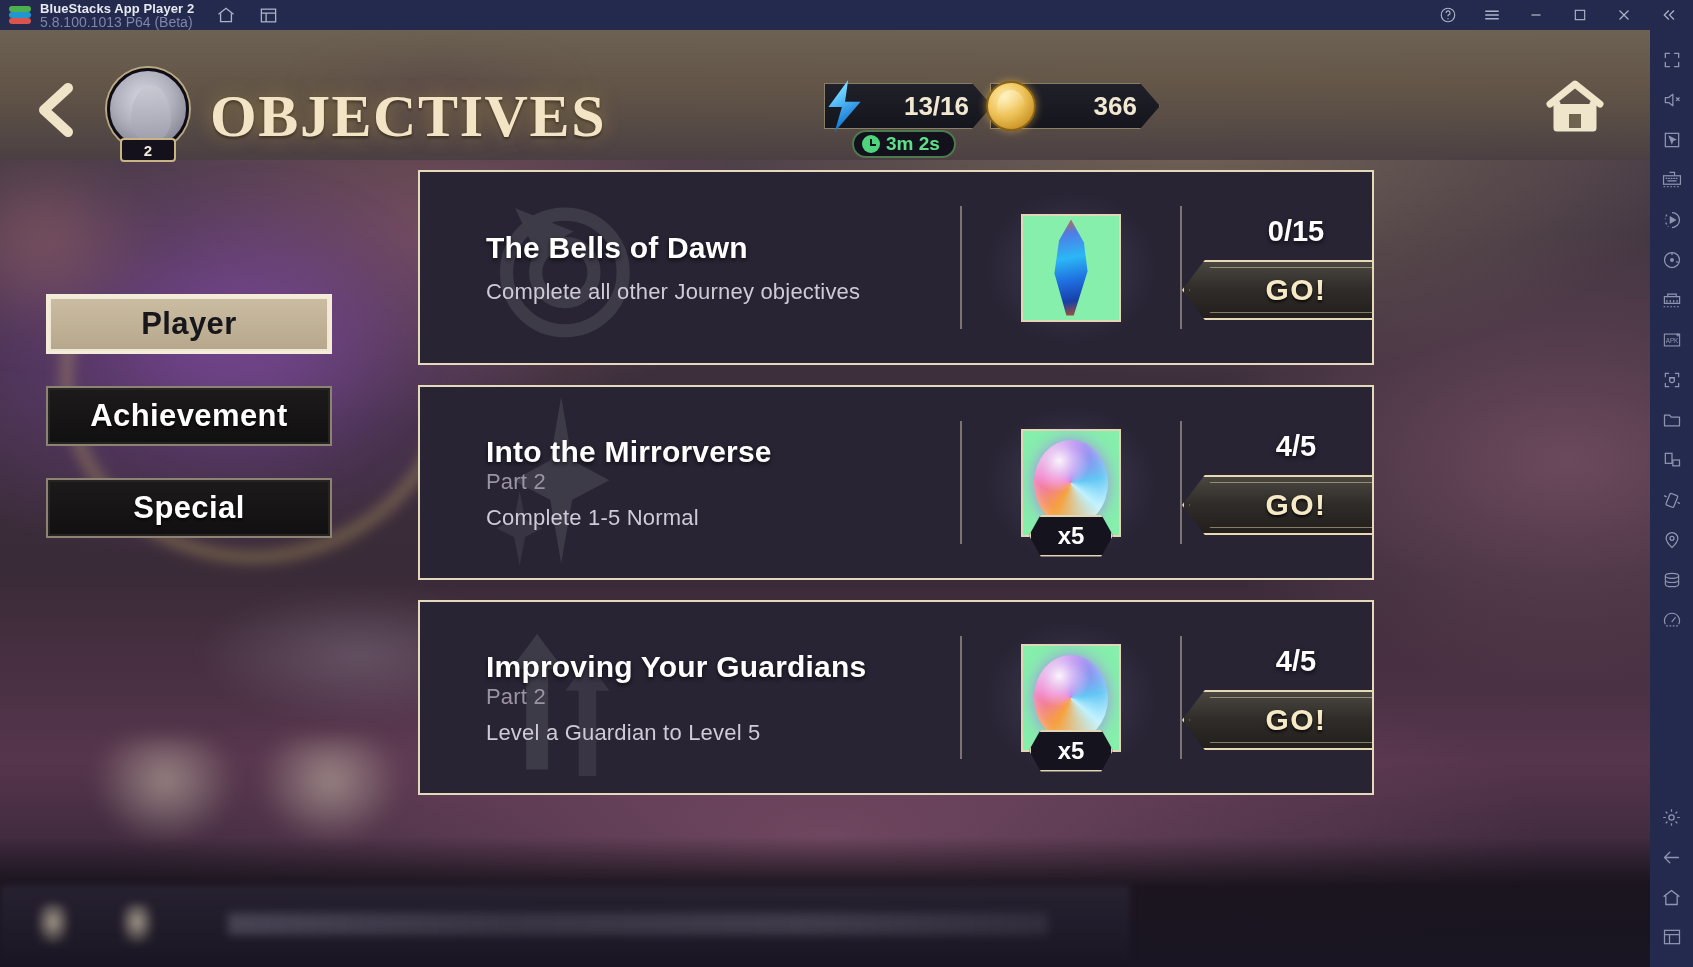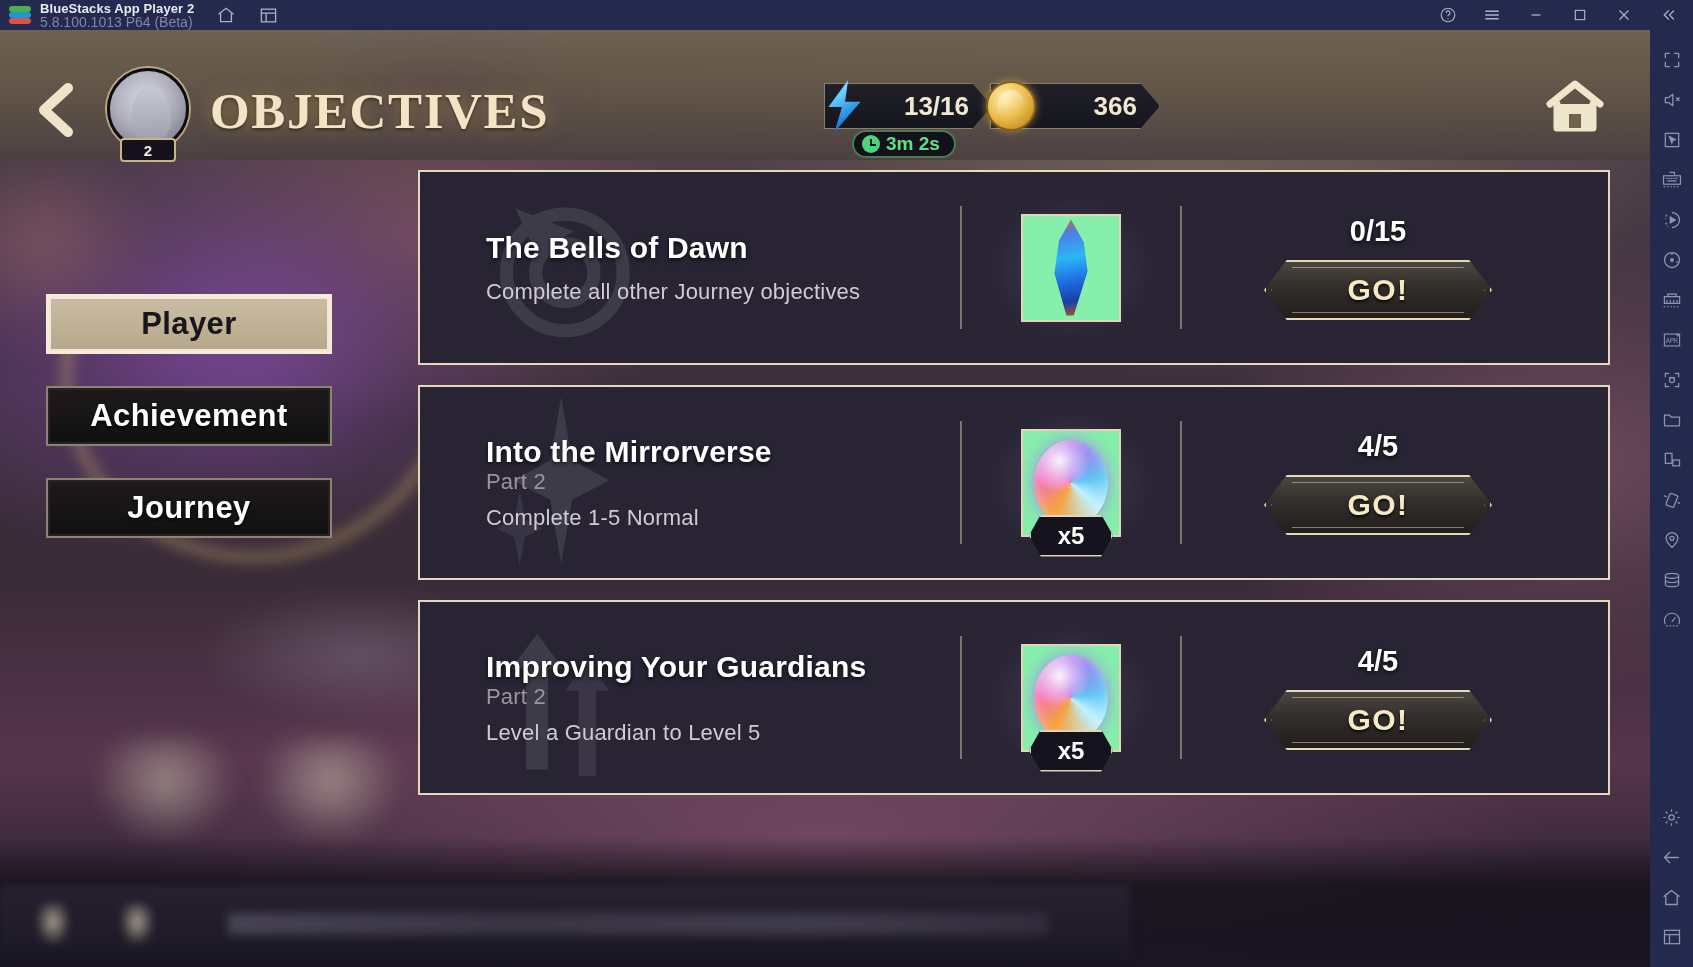"OBJECTIVES" #page-title { font-size: 51px -> 60px }
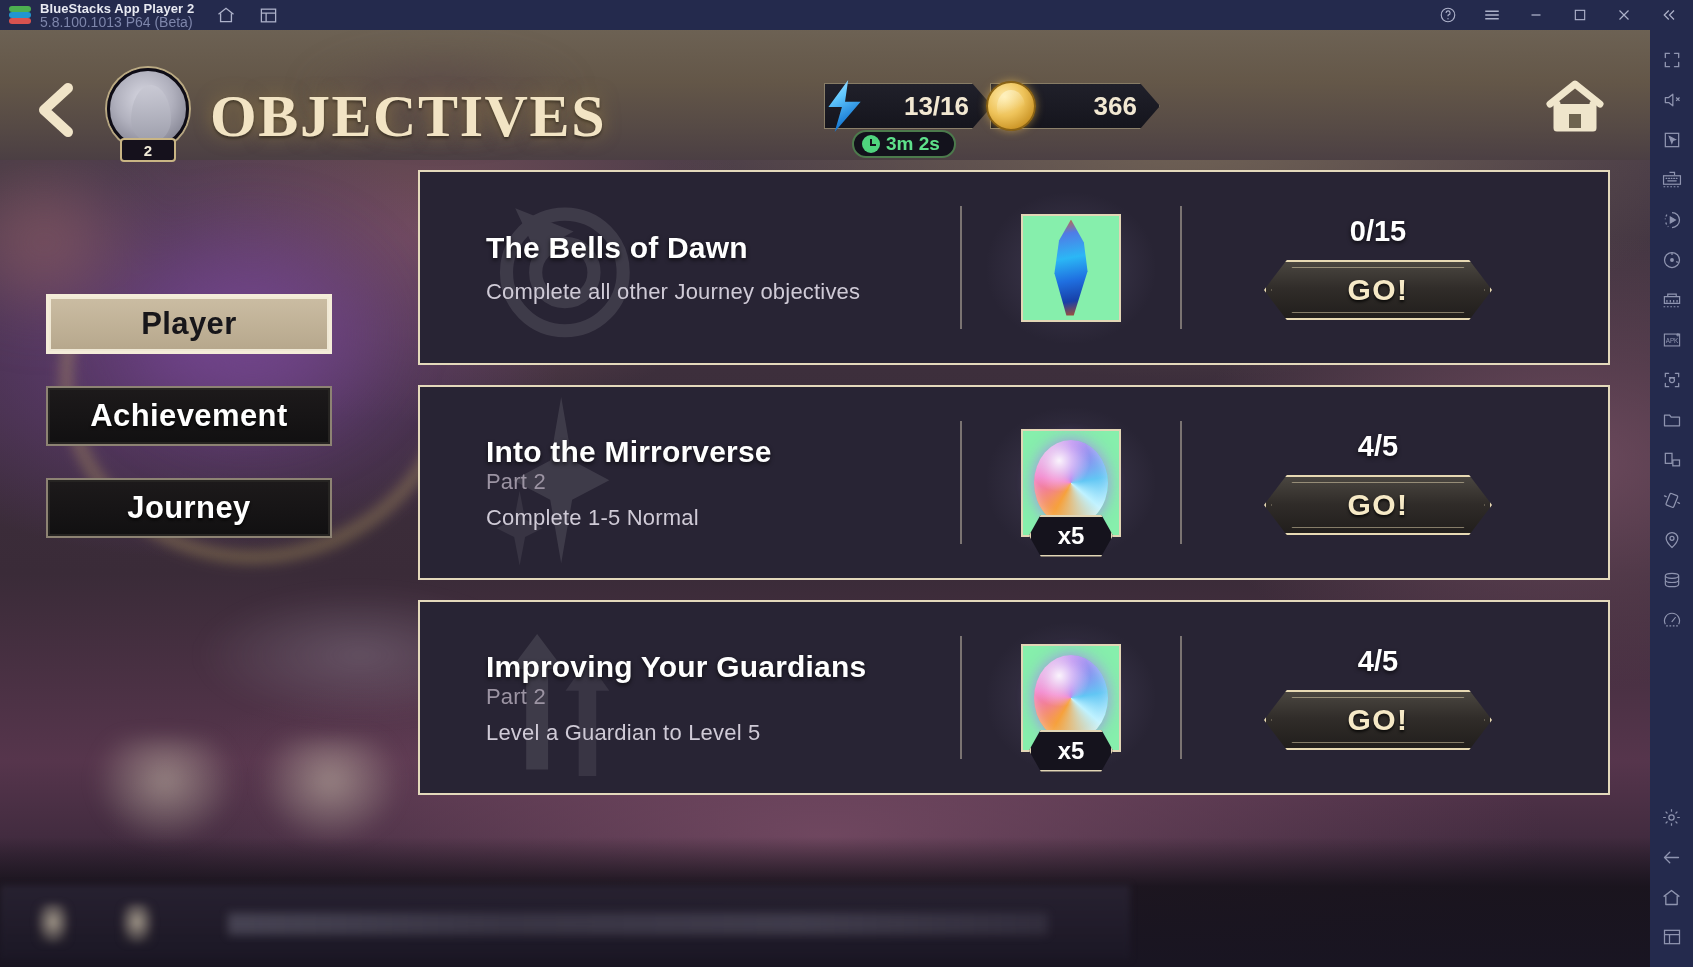"The Bells of Dawn" #cards { width: 1192px -> 956px }
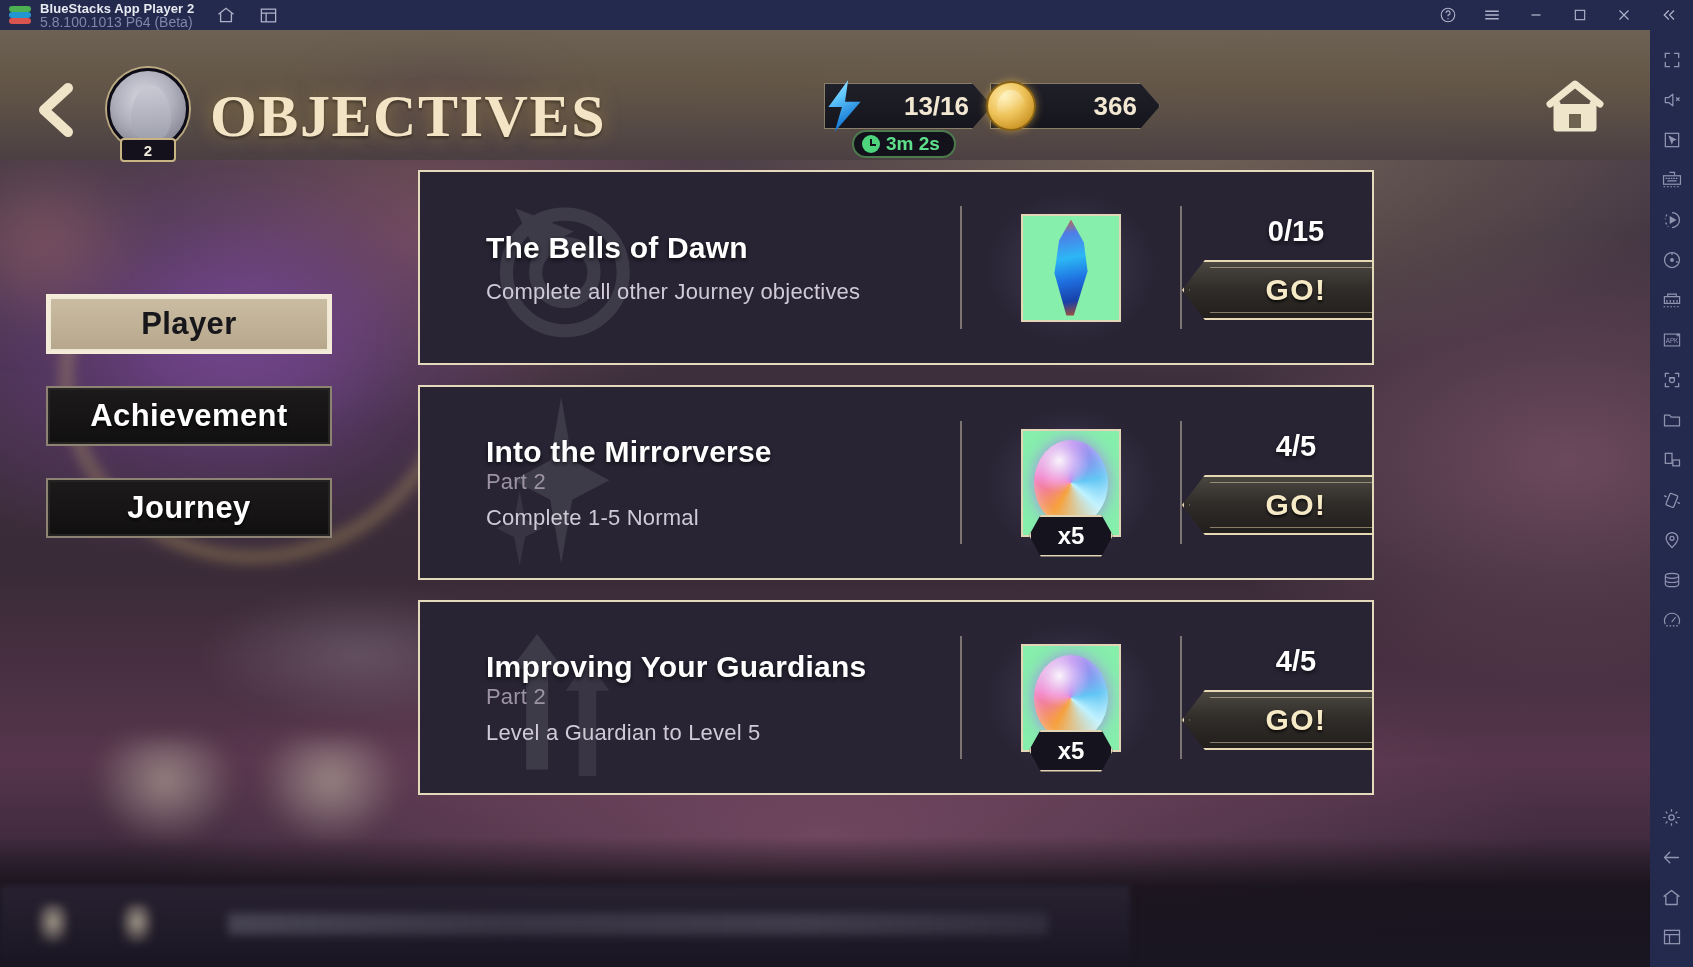"Journey" span { text: Journey -> Special }
